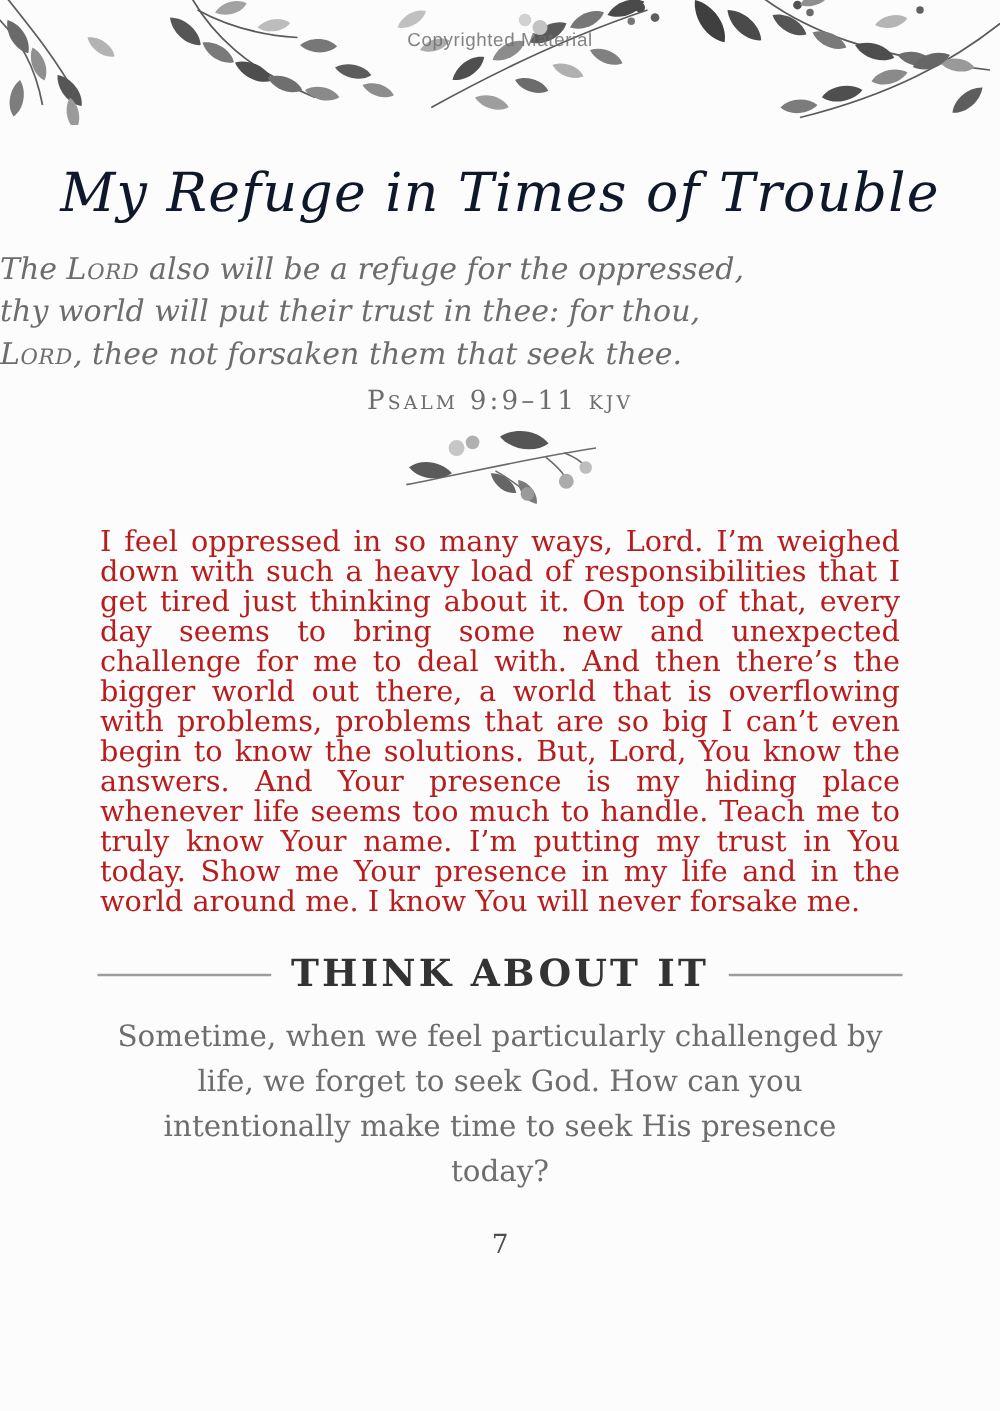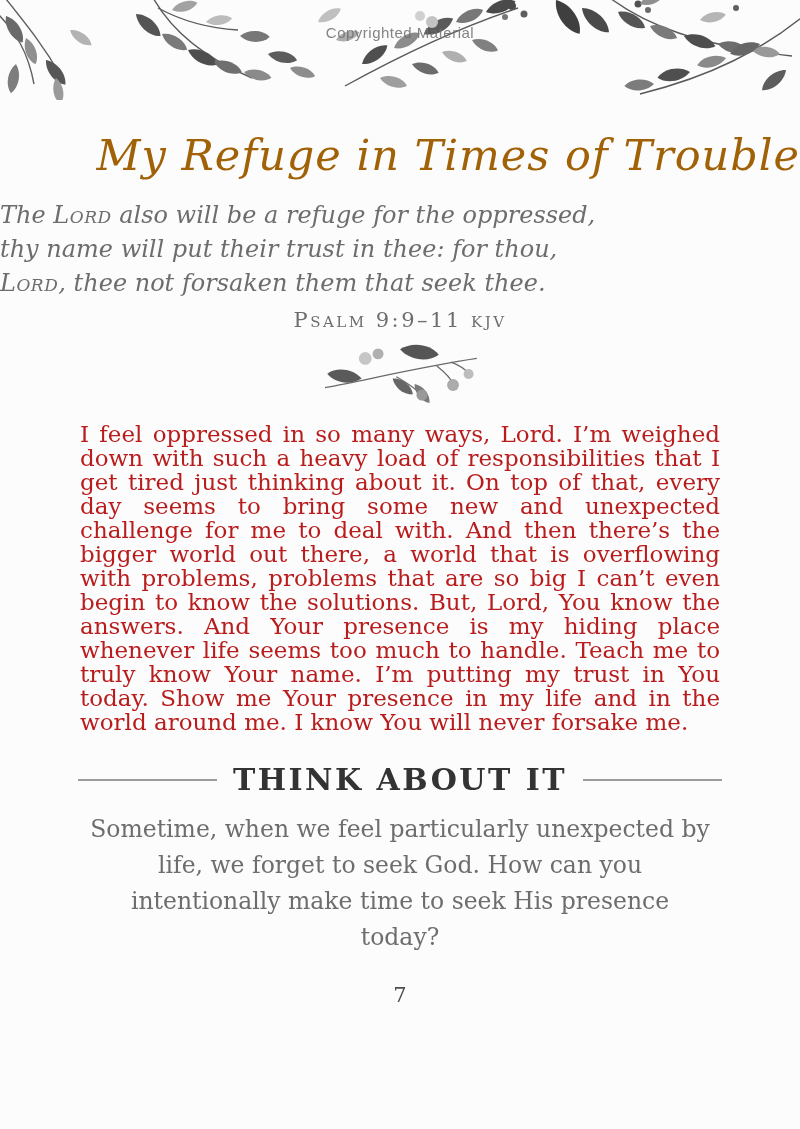"My Refuge in Times of" .title { color: #a16207 -> #0f172a; text-align: right -> center }
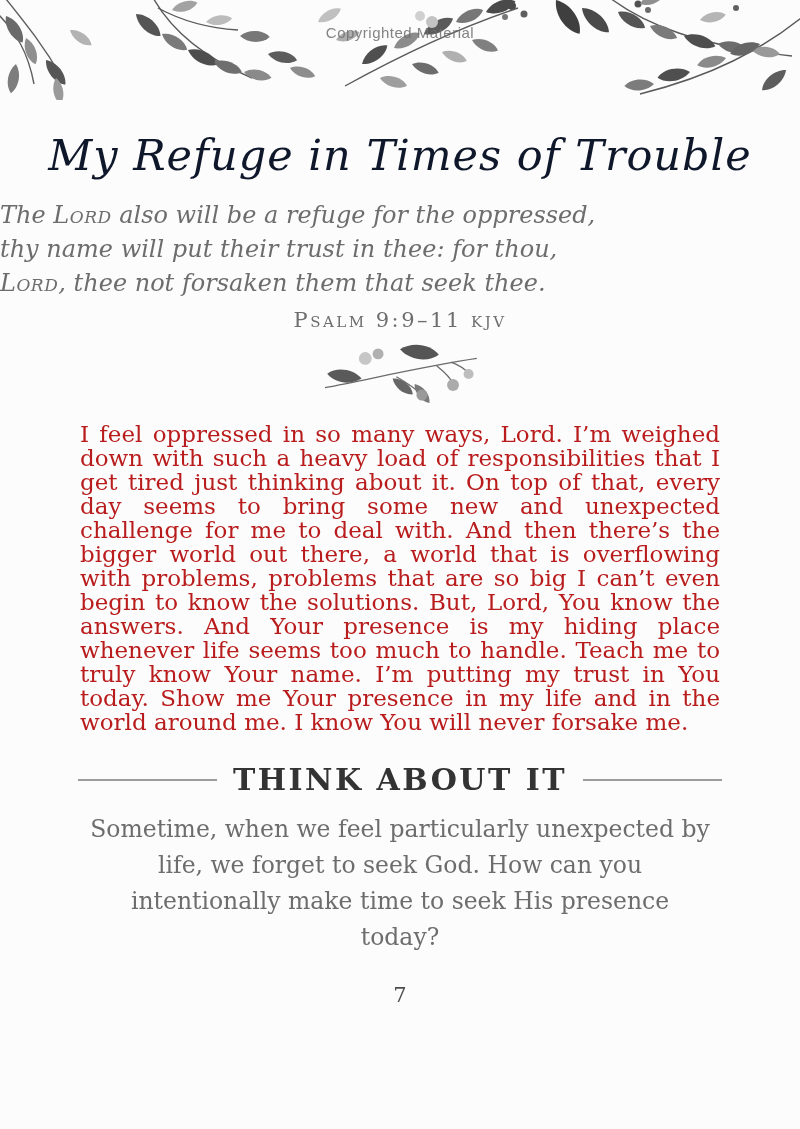"thy name will put their" span { text: name -> world }
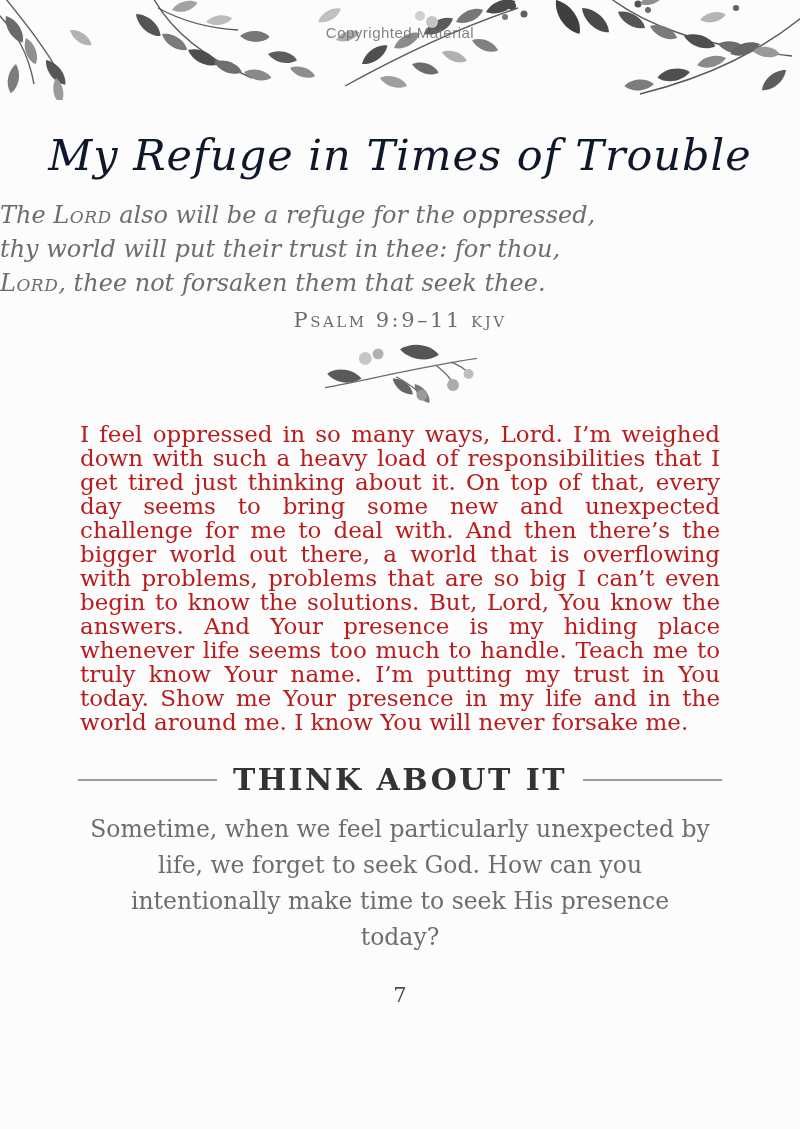"Sometime, when we feel particularly" div.reflection { text: unexpected -> challenged }
